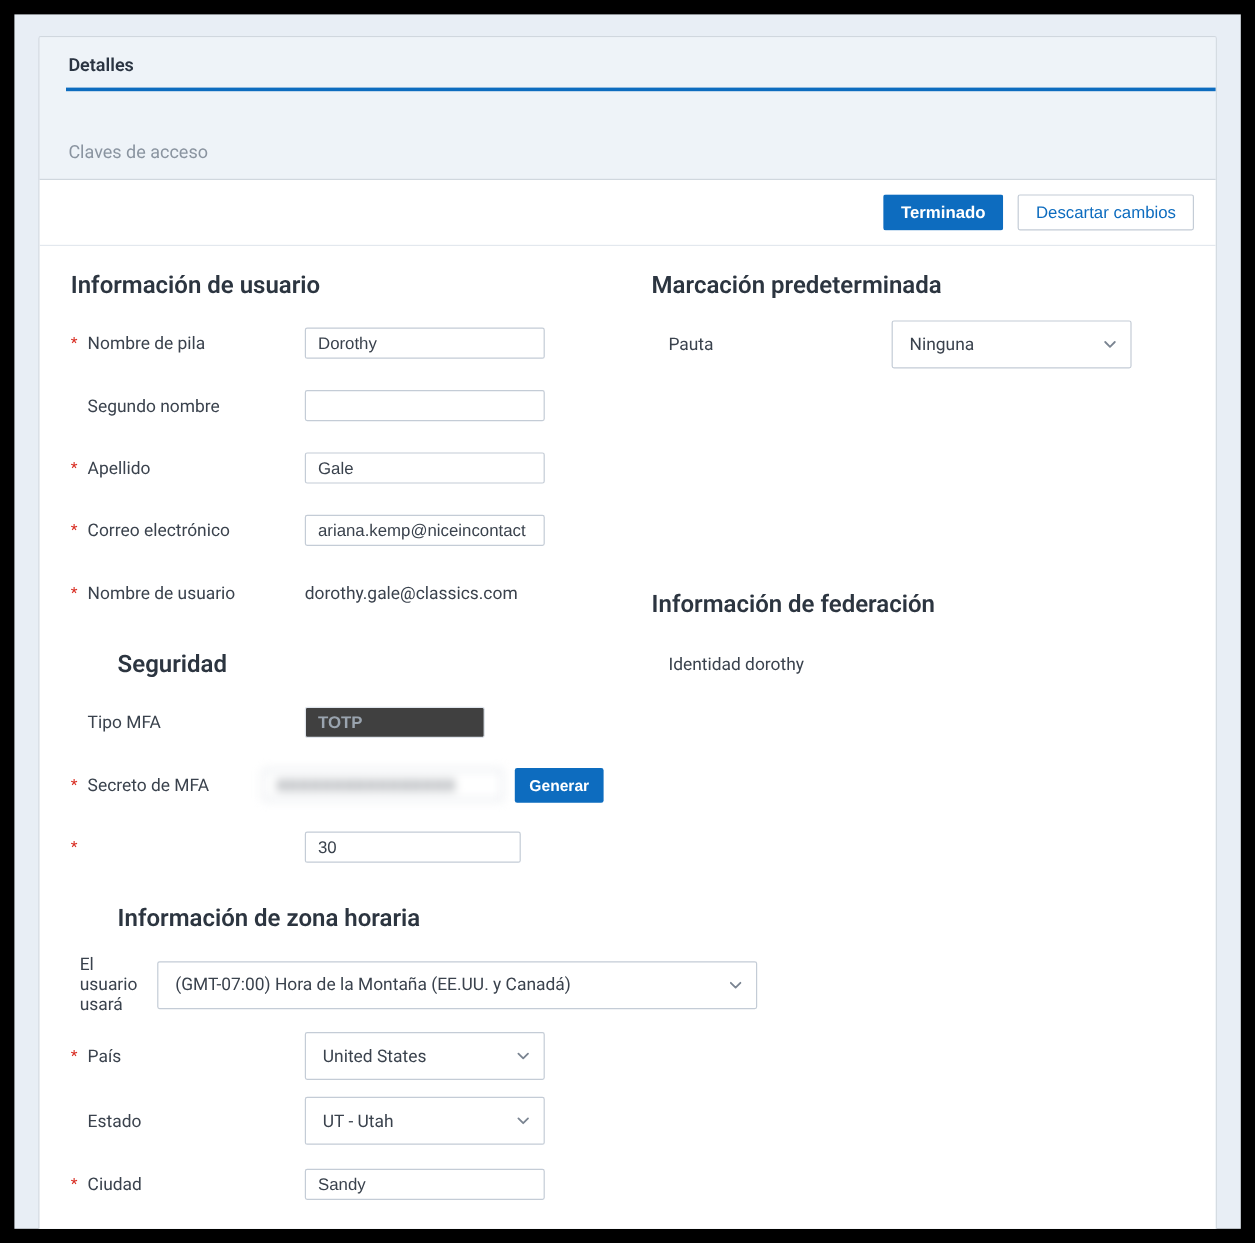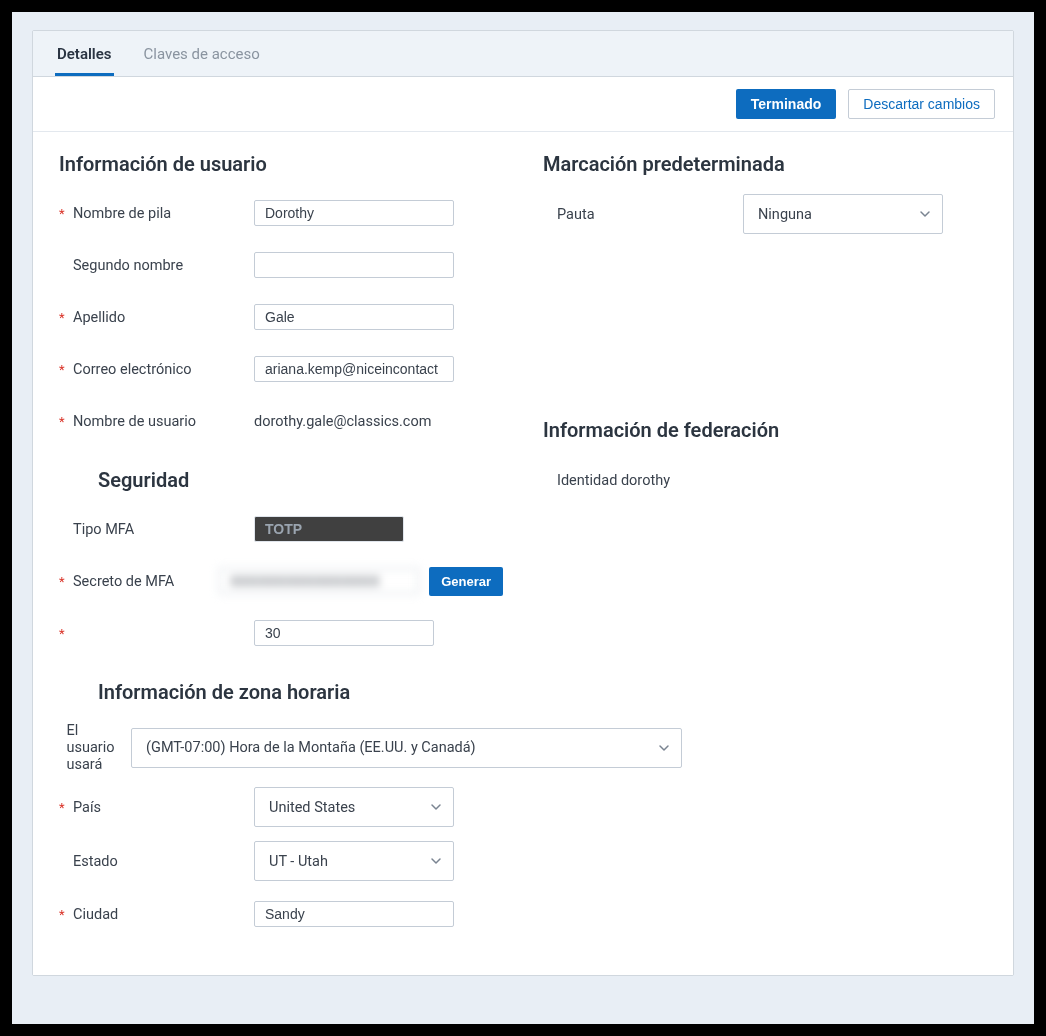"Detalles" .tabs { flex-direction: none -> column }
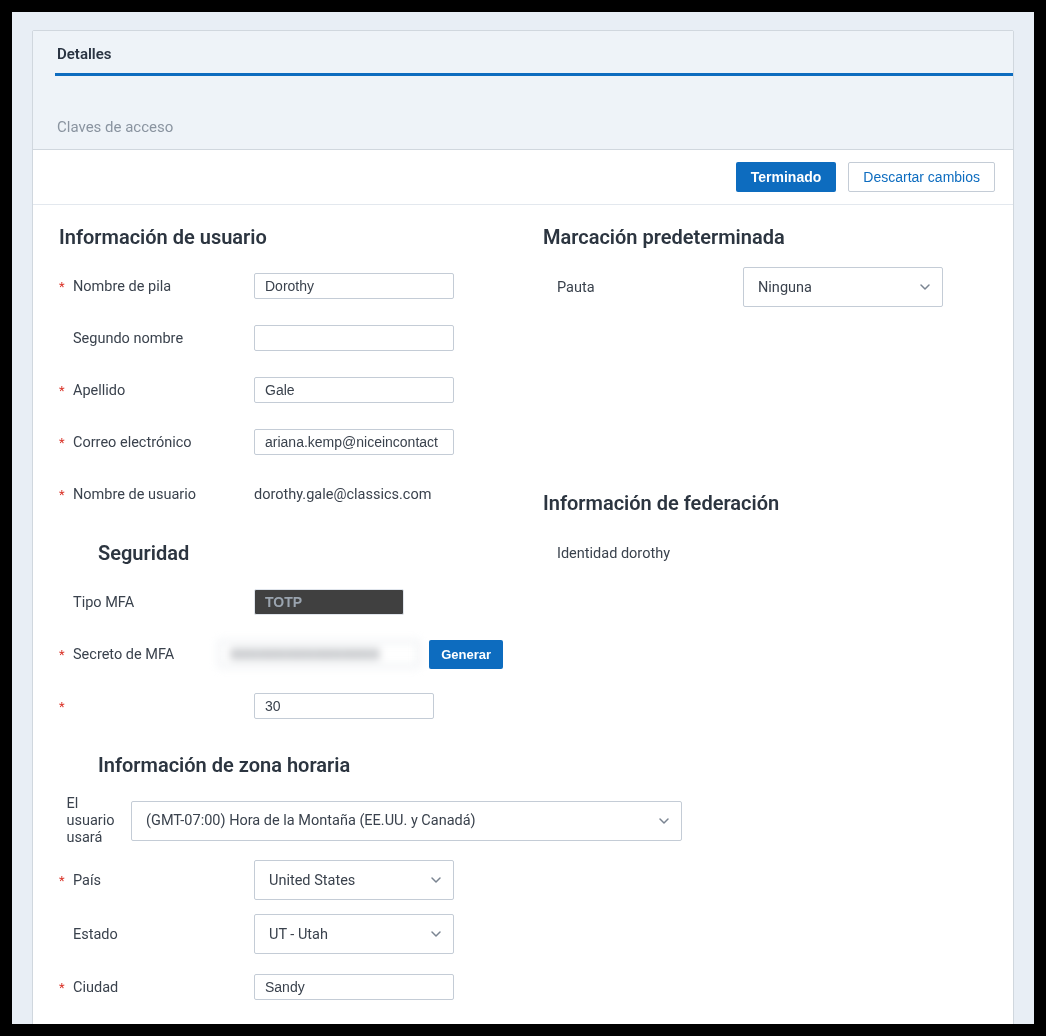"(GMT-07:00) Hora de la Montaña" .w-500 { width: 551px -> 500px }
